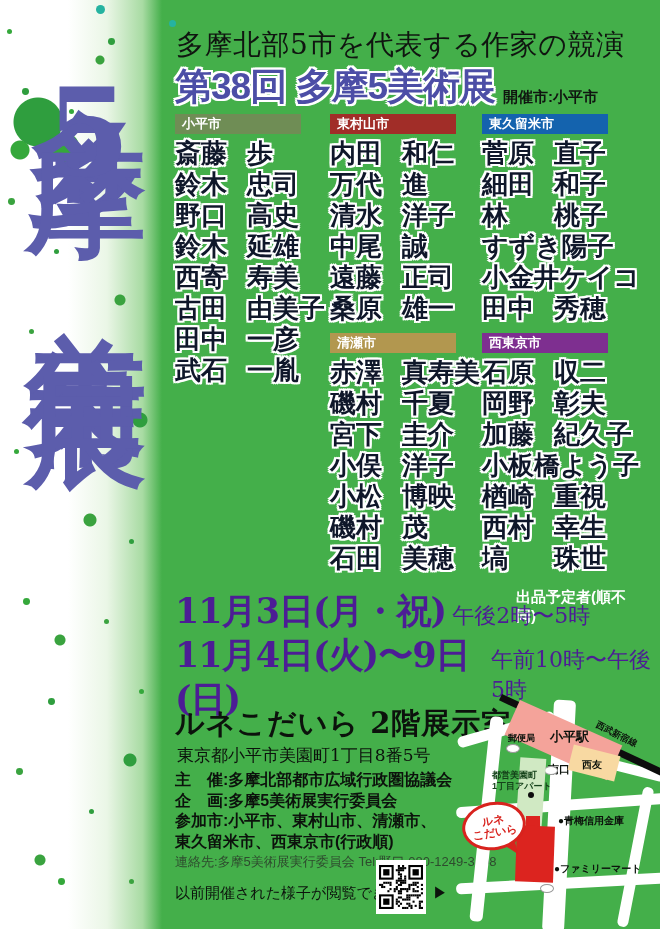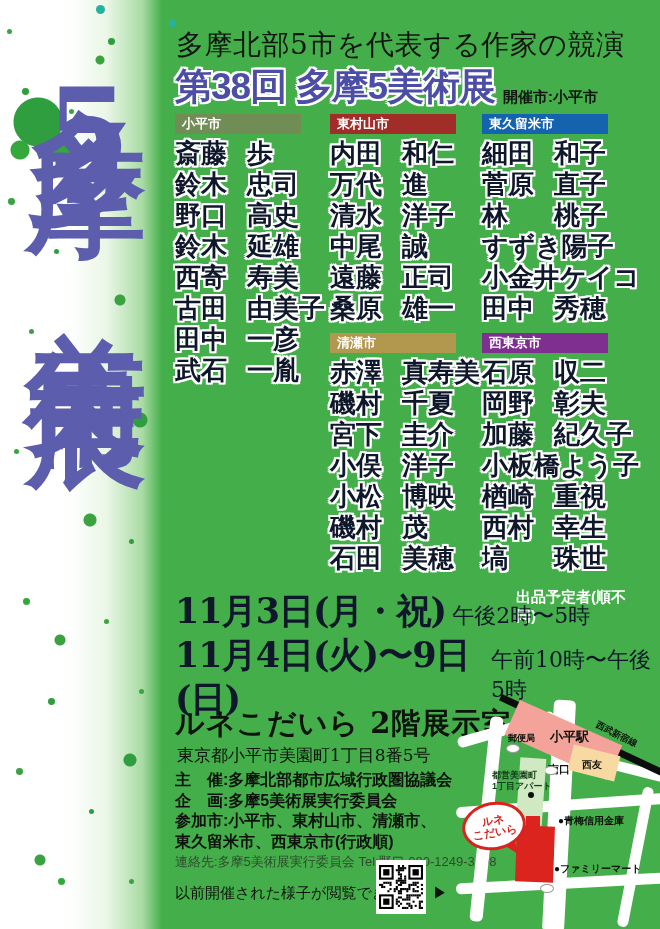"細田" div.name-row { order: before "菅原" -> after "菅原" }
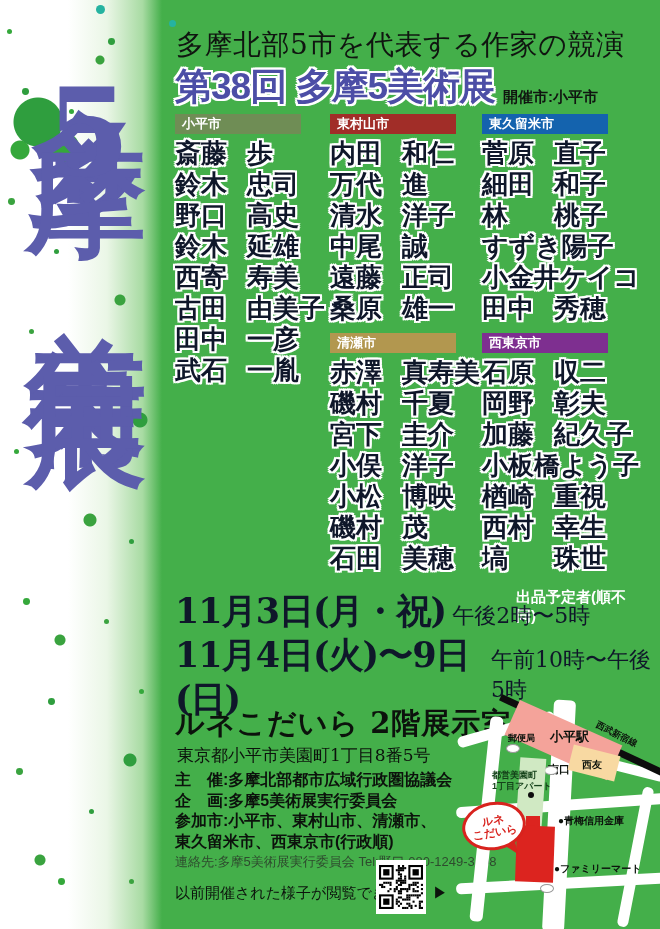"11月3日(月・祝)" .schedule { color: #0f172a -> #4c1d95 }
